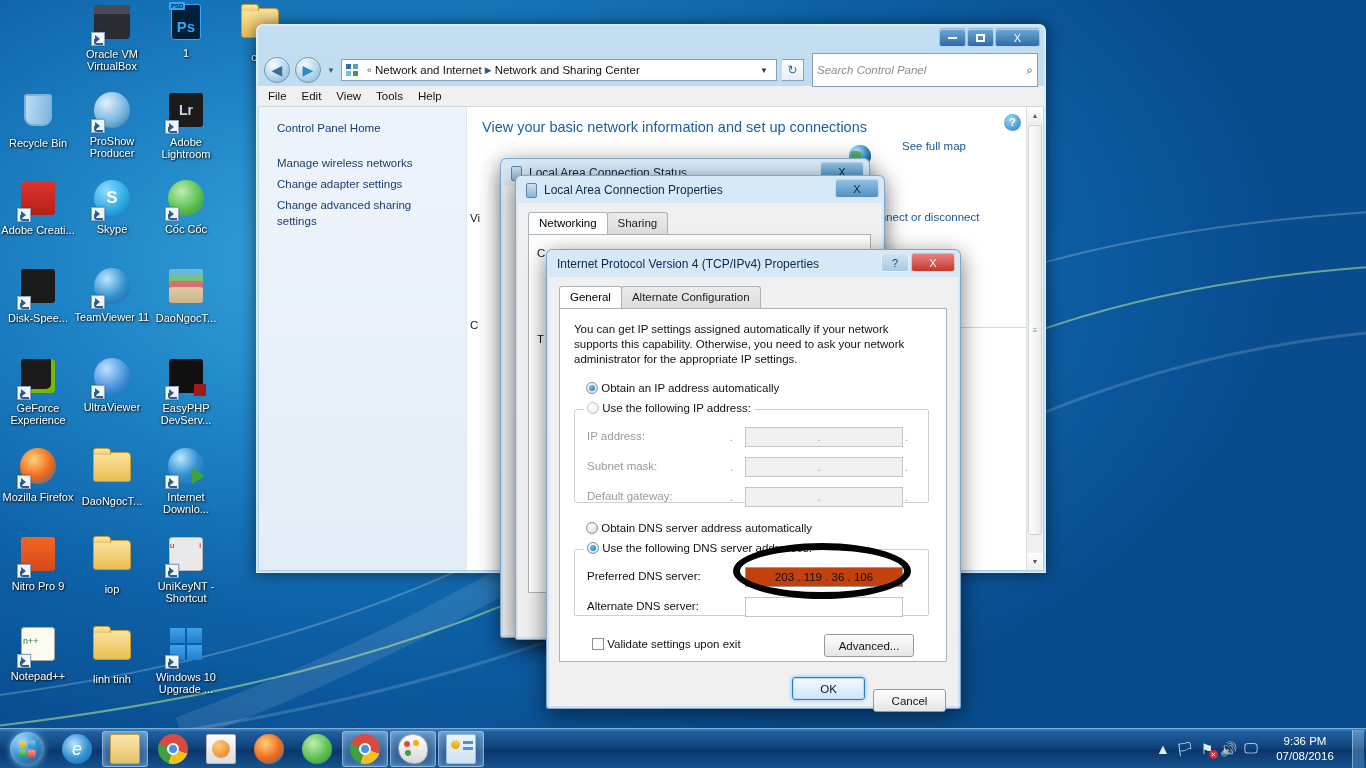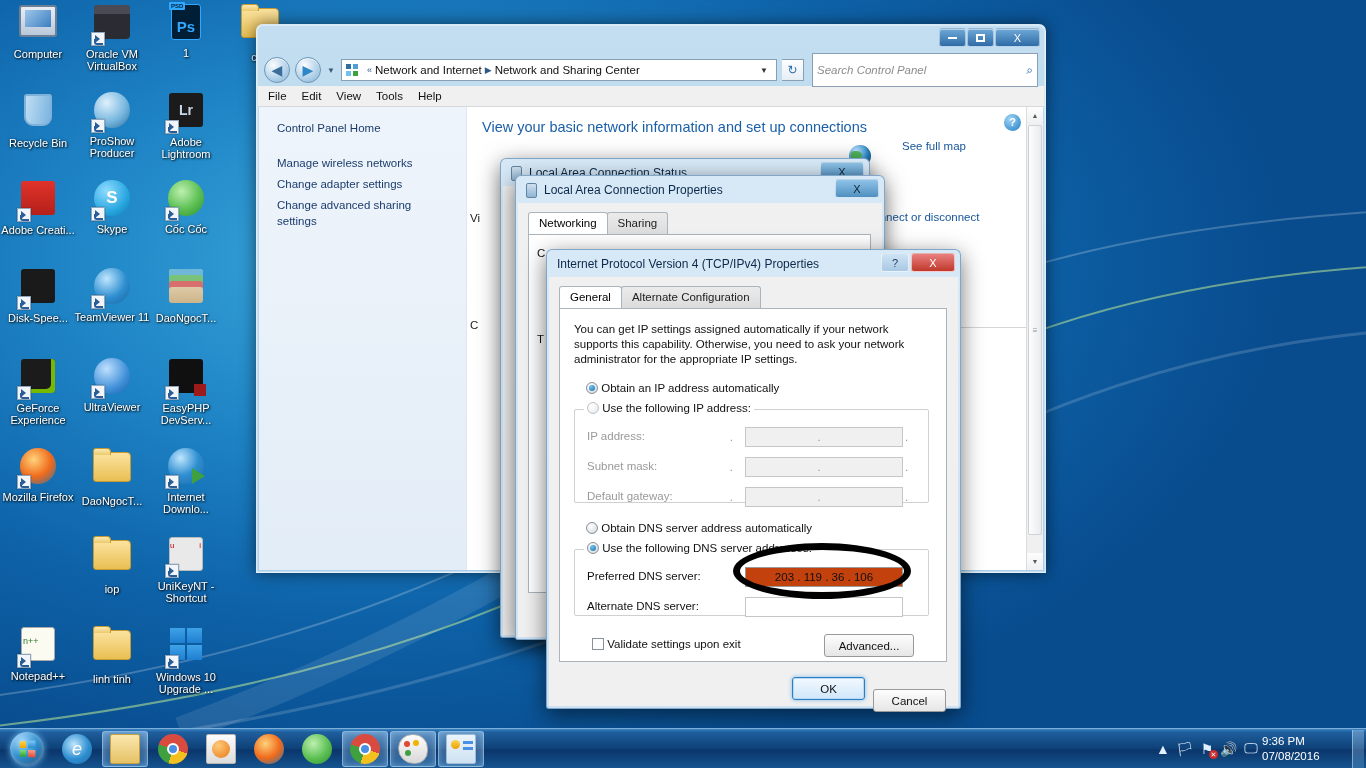"Computer" div.dicon { html: <div> <div> <div></div> </div> <span>Computer</span> </div> -> none }
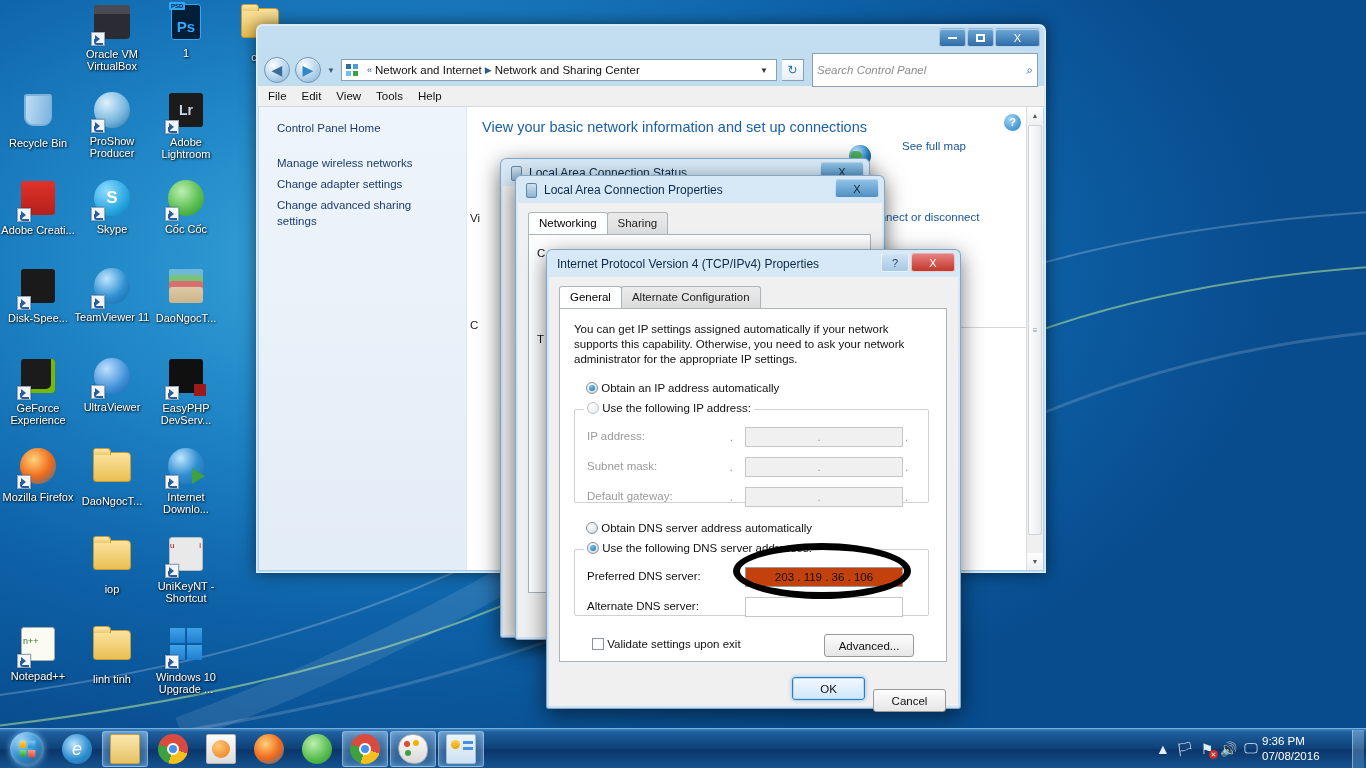"Nitro Pro 9" div.dicon { html: none -> <div> <div> <div></div> <span></span> </div> <span>Nitro Pro 9</span> </div> }
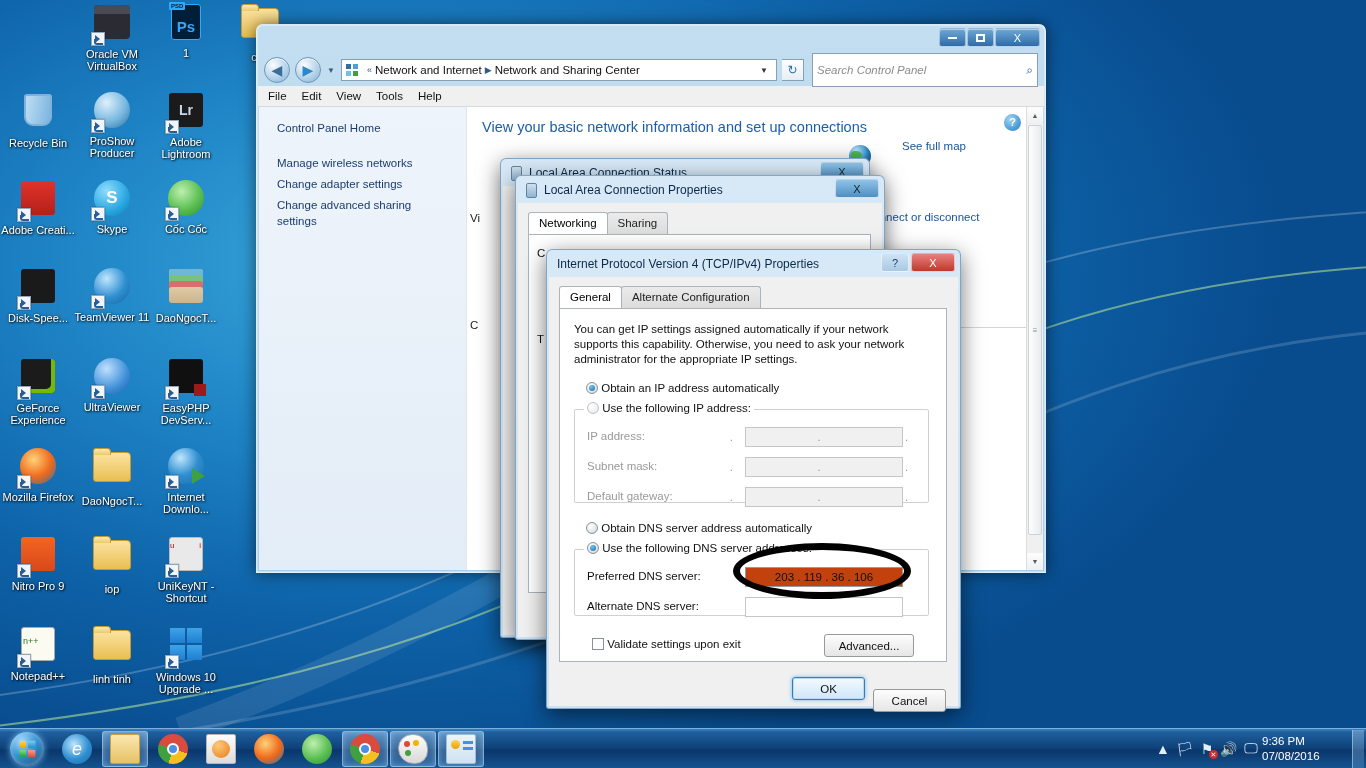"9:36 PM" #clock { text-align: none -> center }
